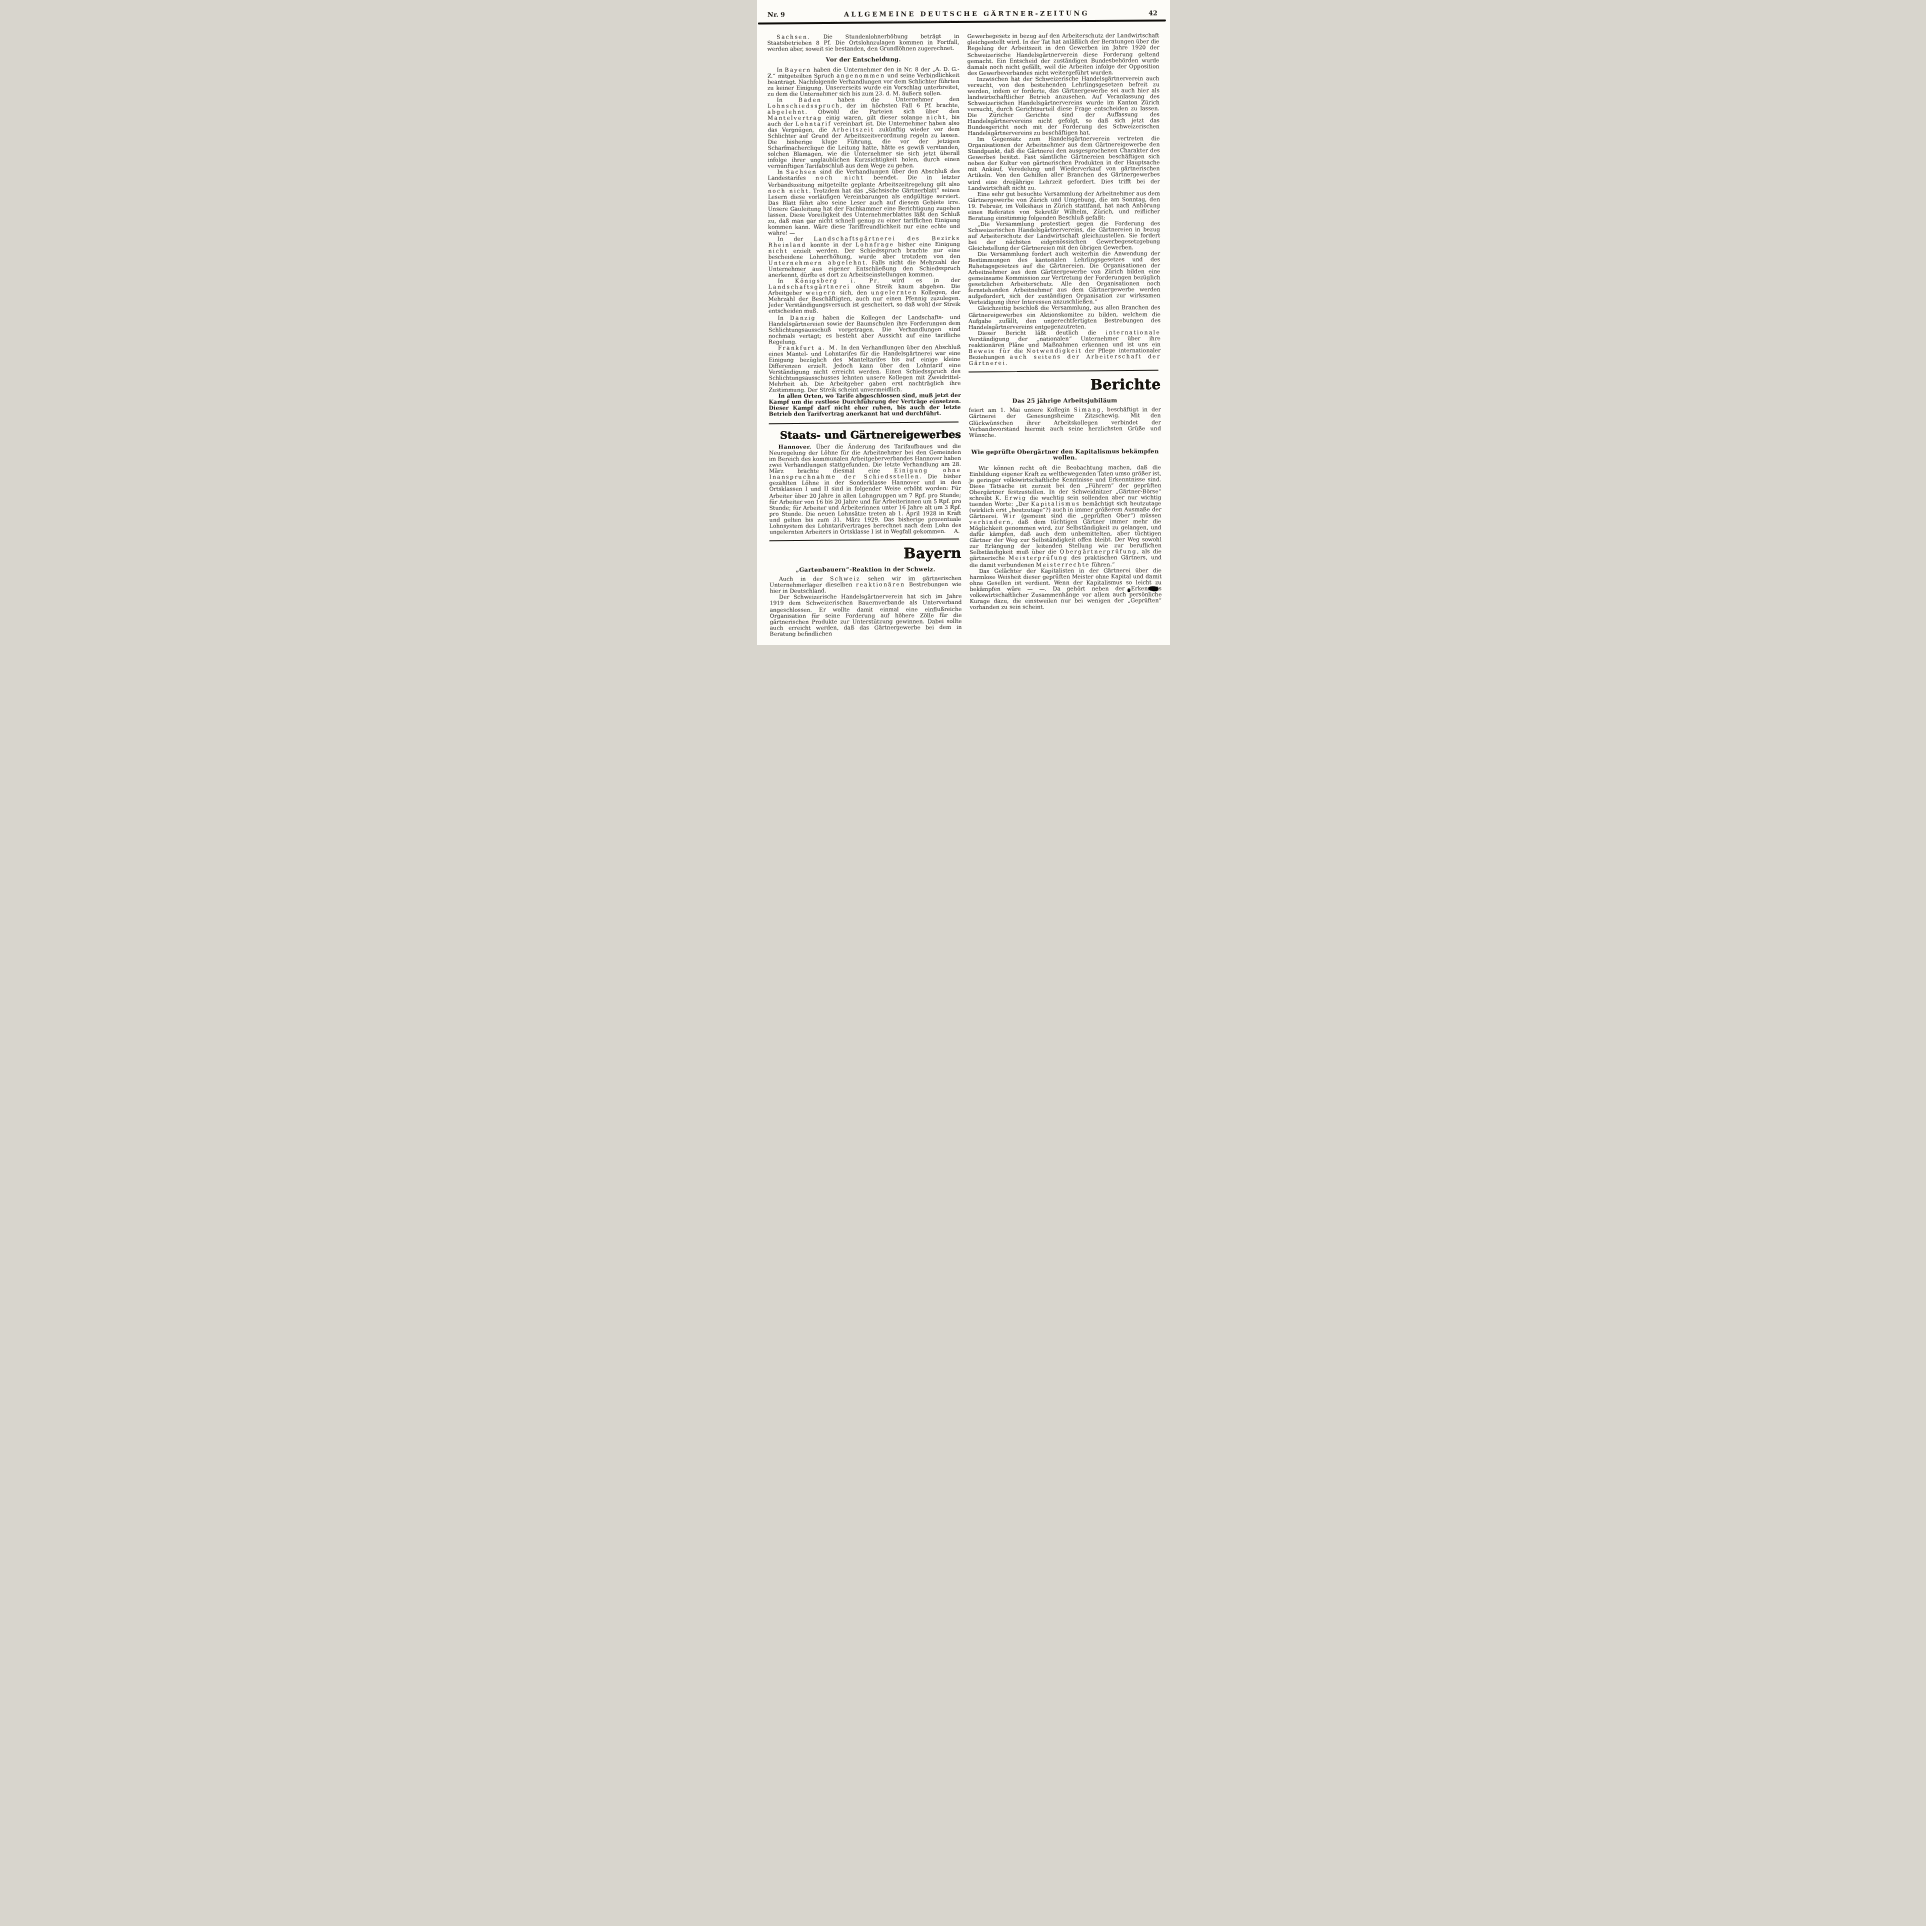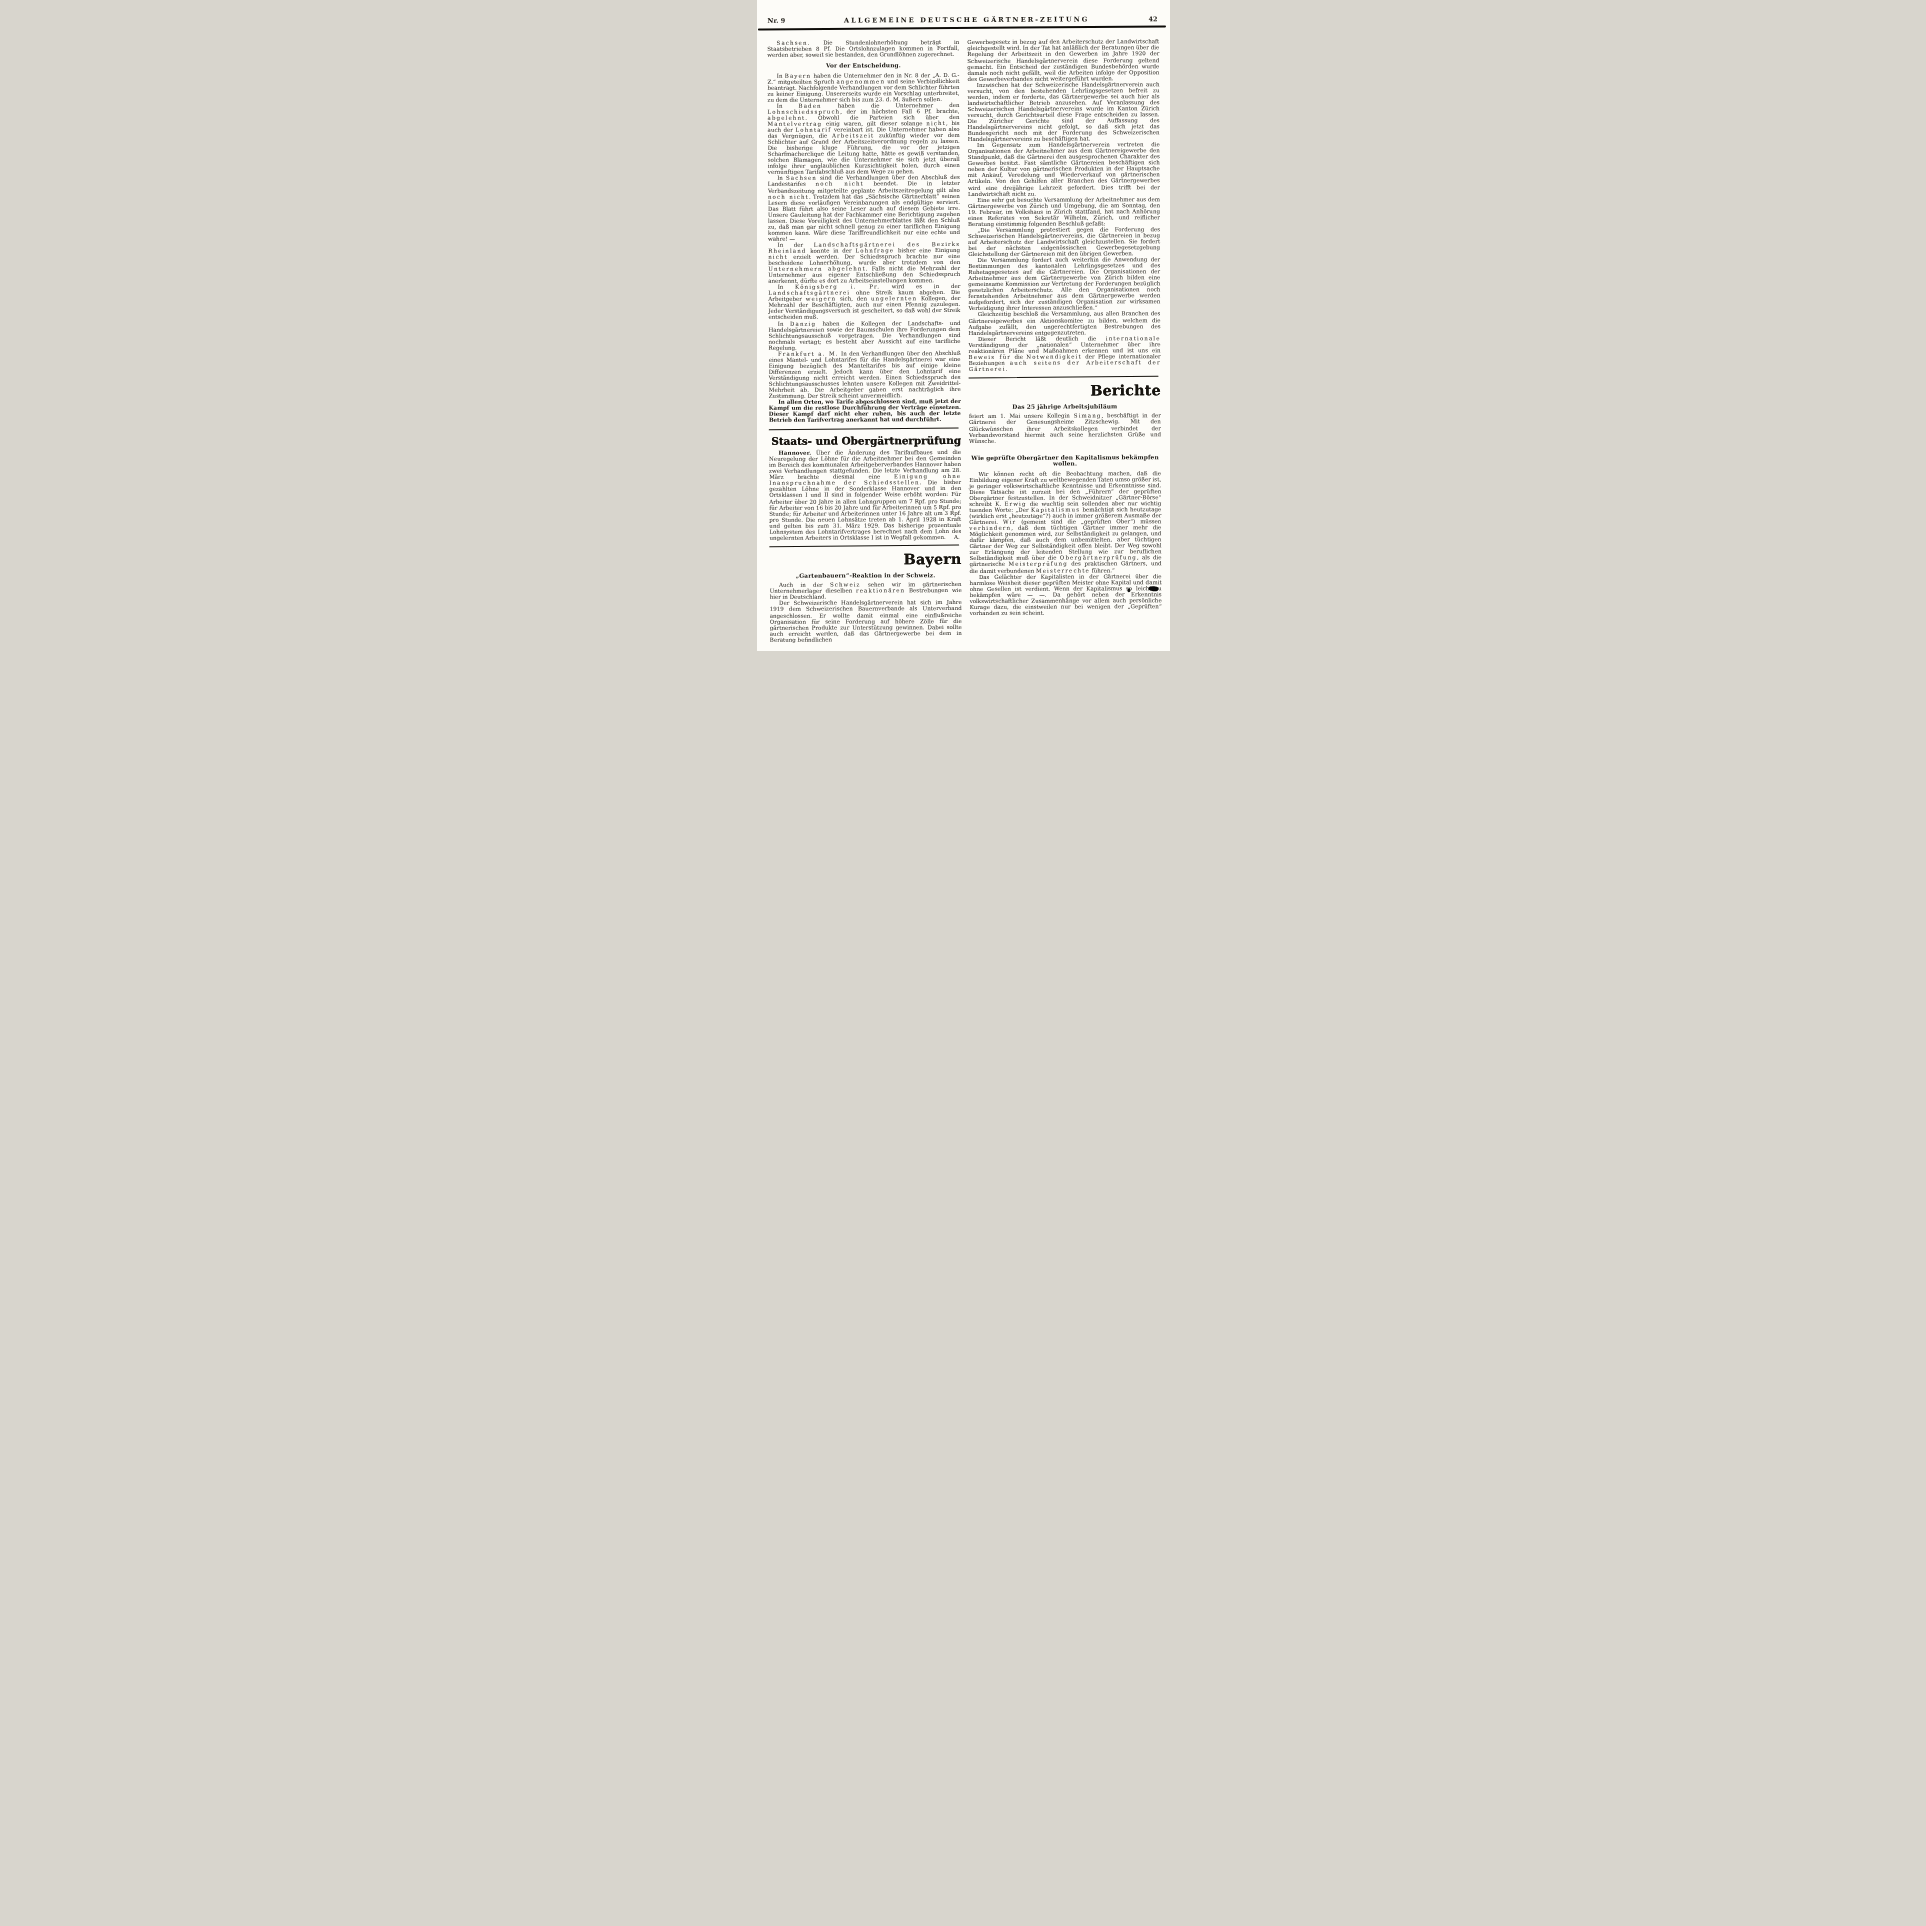"Nr. 9" .issue { margin-top: 6px -> none }
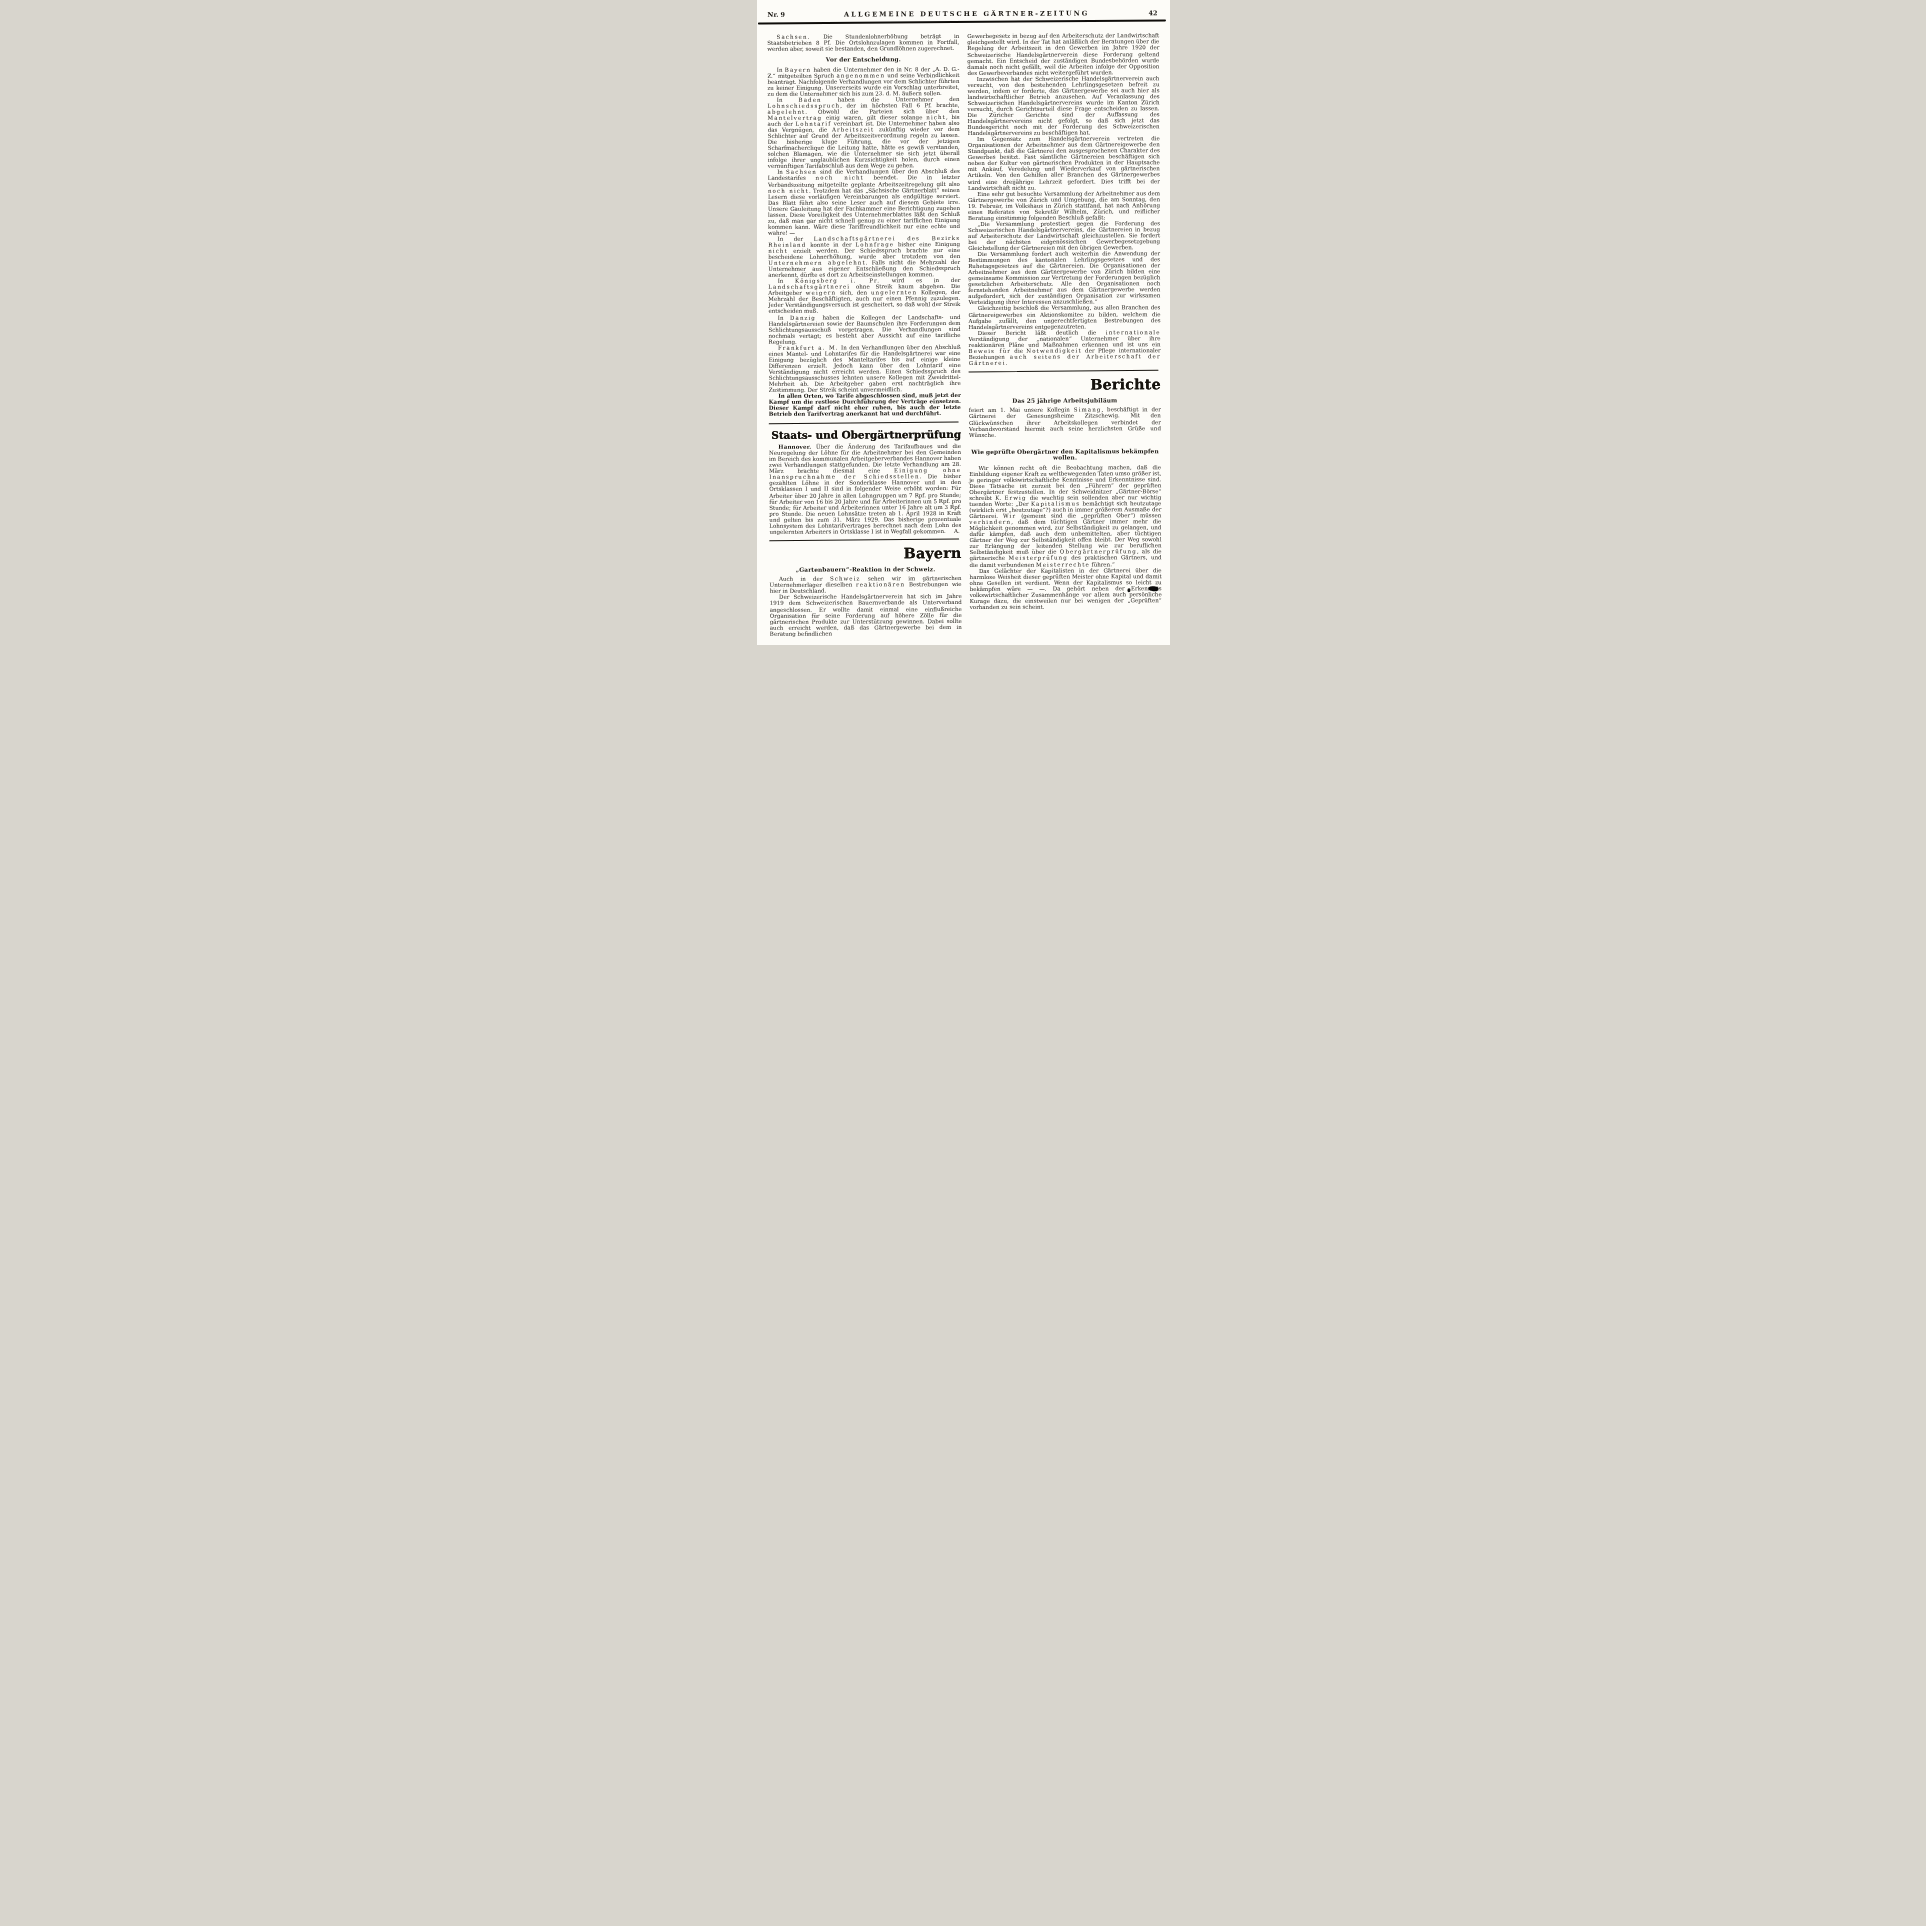"Staats- und Obergärtnerprüfung" h2.display-heading { text: Obergärtnerprüfung -> Gärtnereigewerbes }
